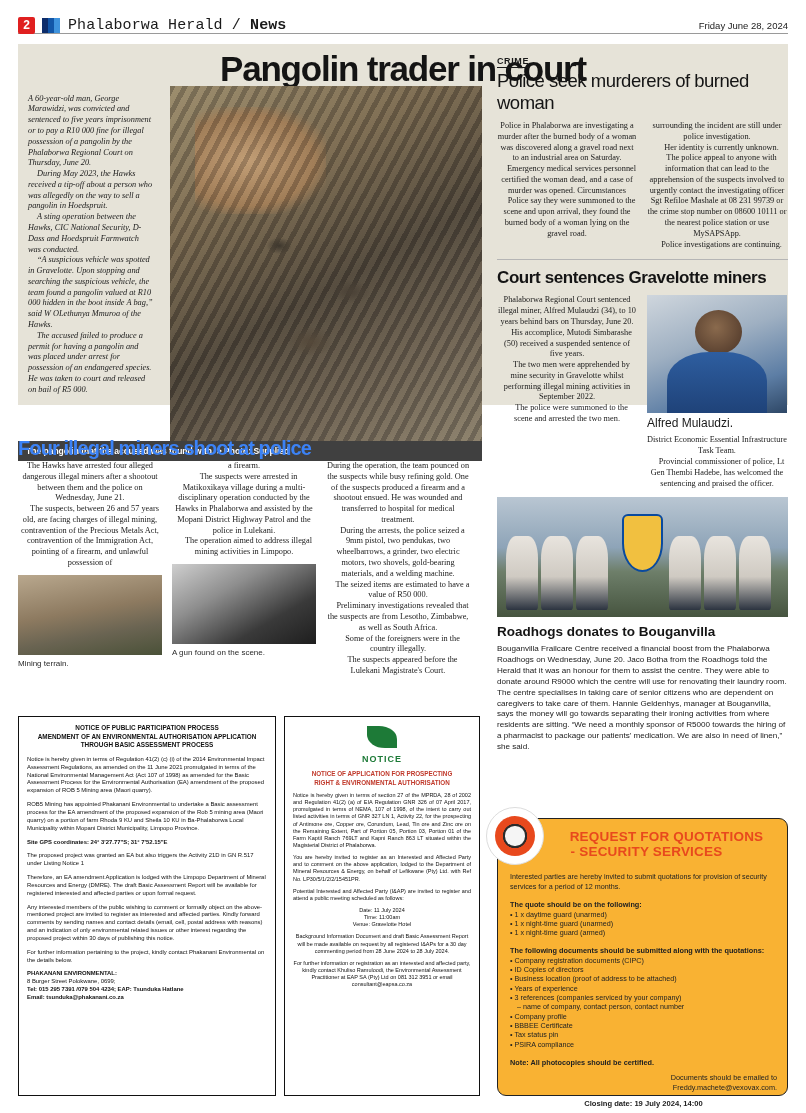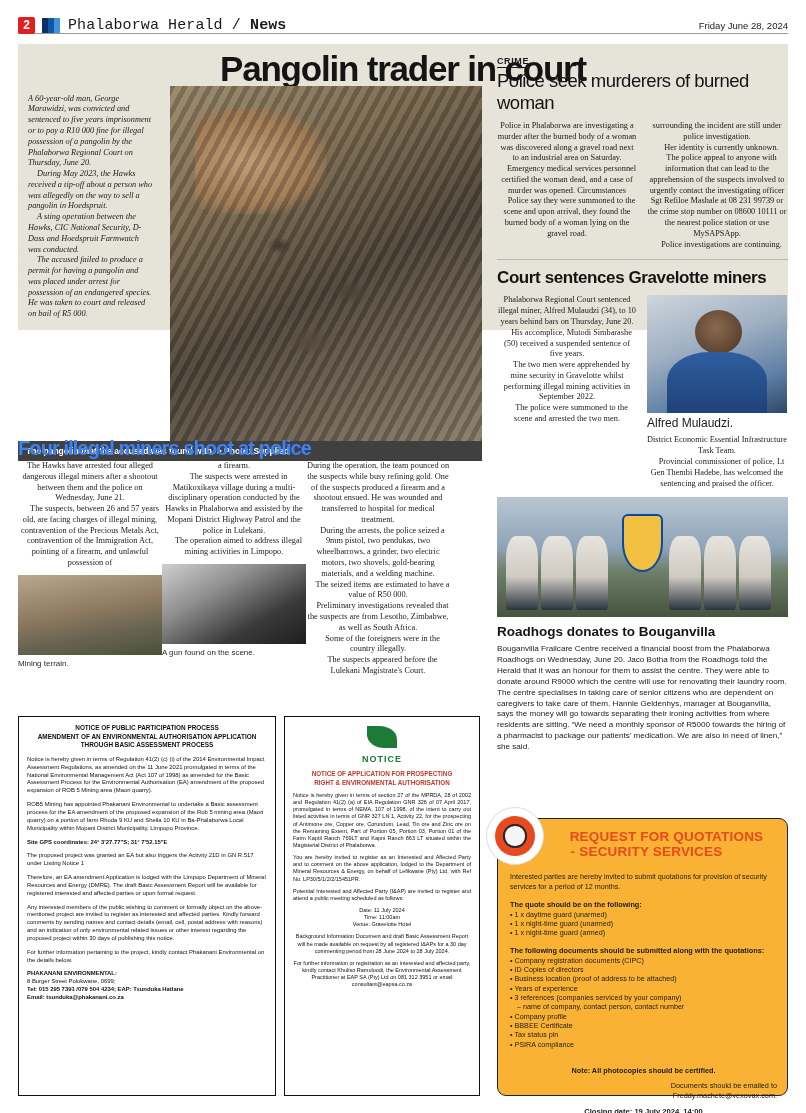"“A suspicious vehicle was spotted" p { html: none -> <p>“A suspicious vehicle was spotted in Gravelotte. Upon stopping and searching the suspicious vehicle, the team found a pangolin valued at R10 000 hidden in the boot inside A bag,” said W OLethunya Mmuroa of the Hawks.</p> }
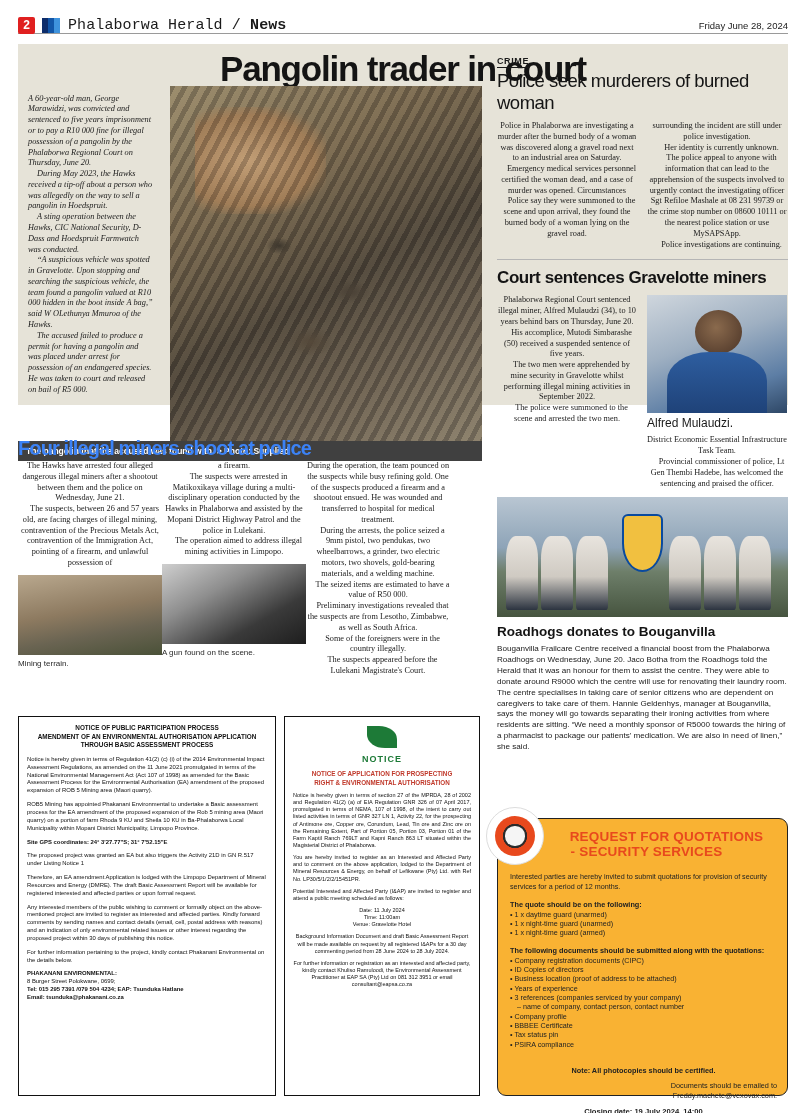"The Hawks have arrested four" .miners-cols { gap: none -> 10px }
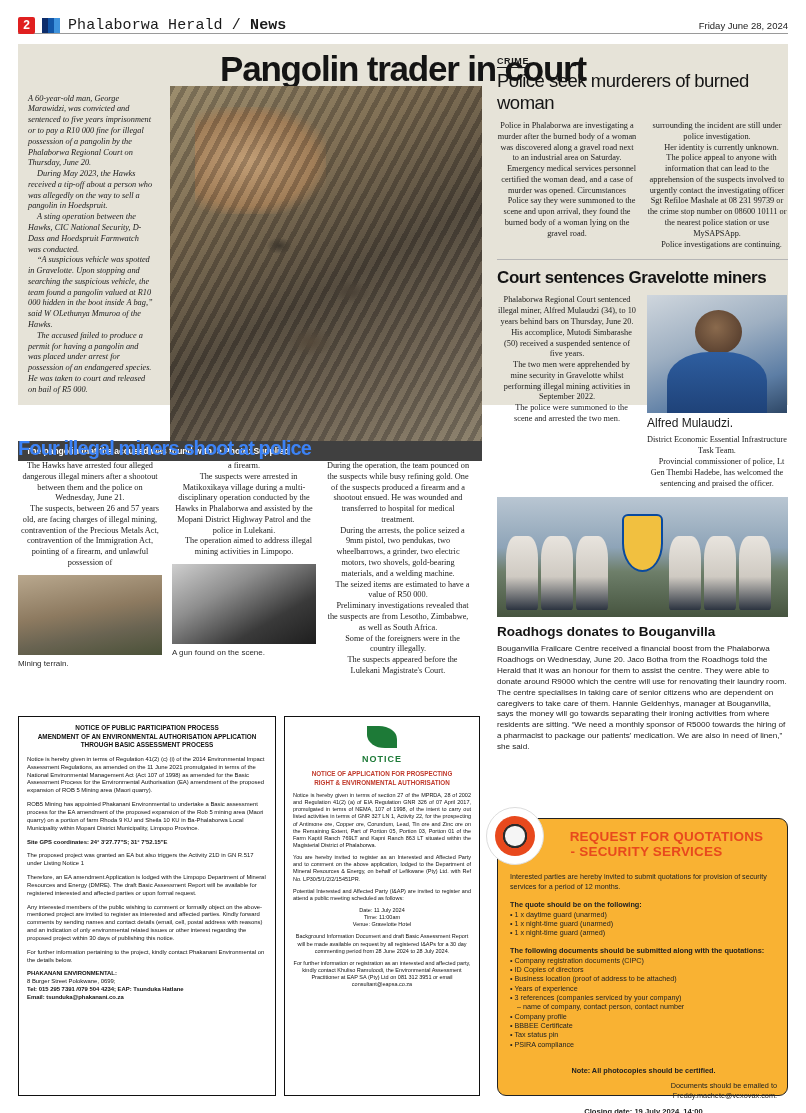"Note: All photocopies should be" .rfq .note { margin-top: 17px -> 9px; text-align: center -> left }
